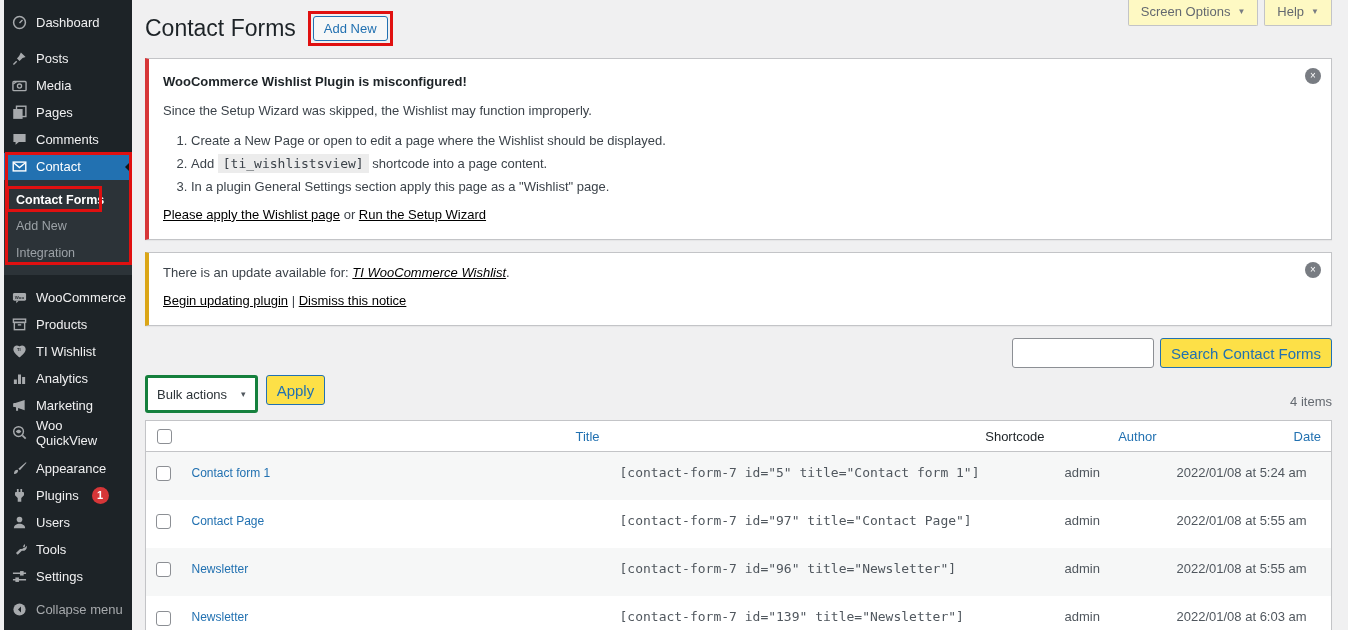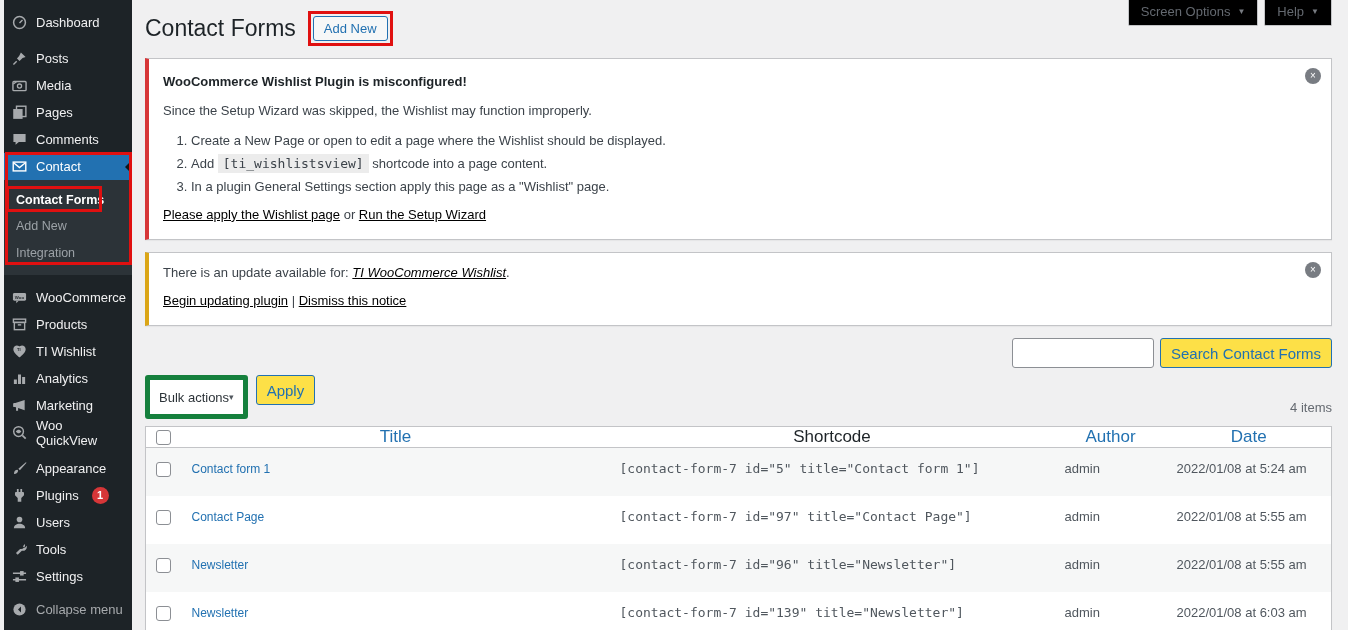"Screen Options" .tab { background: #000000 -> #fef9c3 }
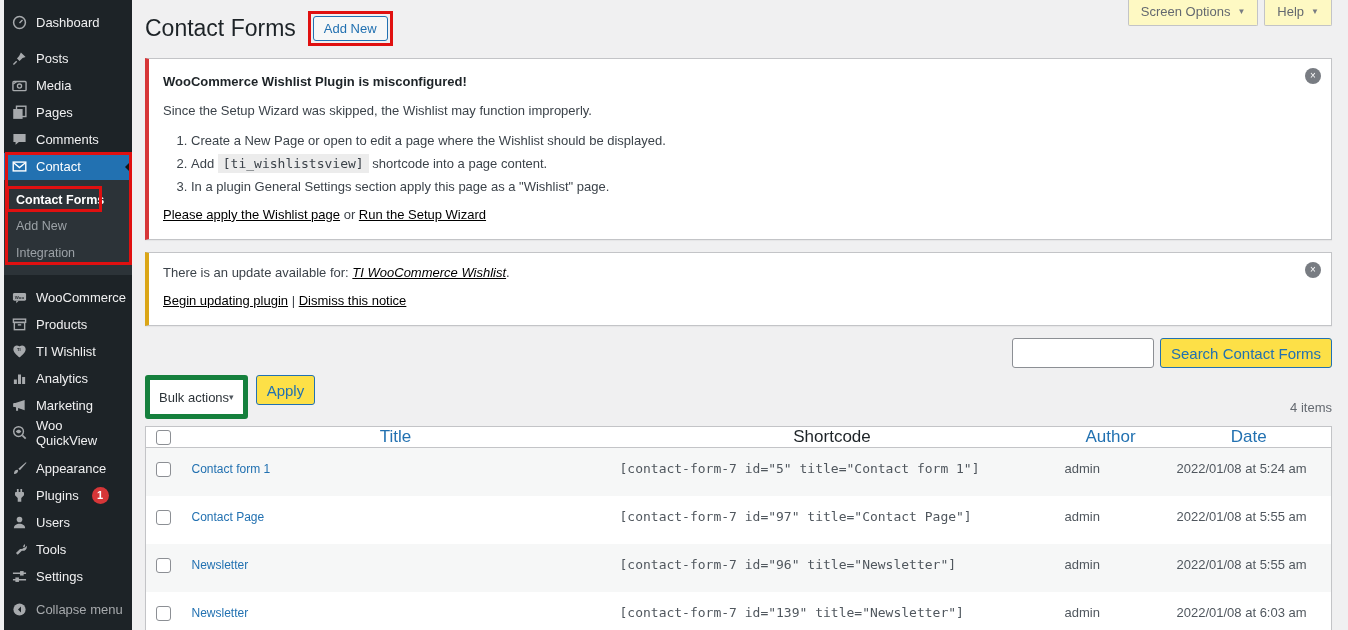"Bulk actions" .fake-select { border: 5px solid #15803d -> 3px solid #15803d; gap: none -> 14px; height: 44px -> 38px }
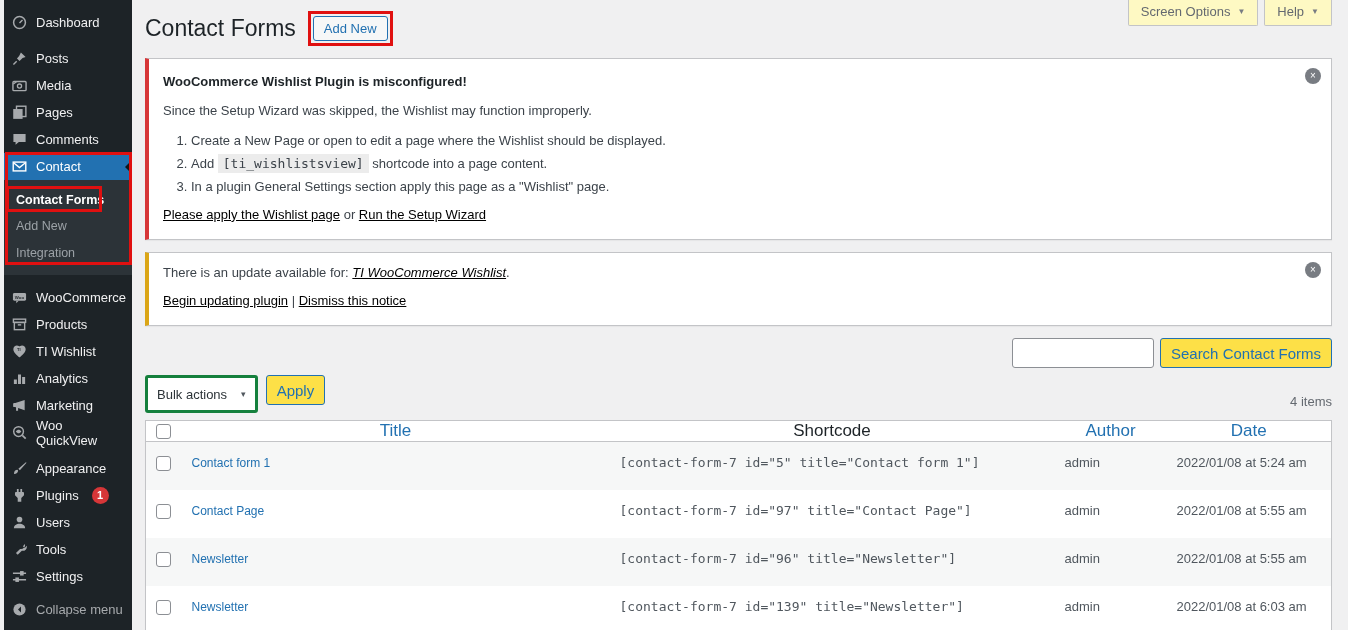"Title" .wp-list th { font-size: 17px -> 13px; padding: 0 10px -> 7px 10px; text-align: center -> right }
